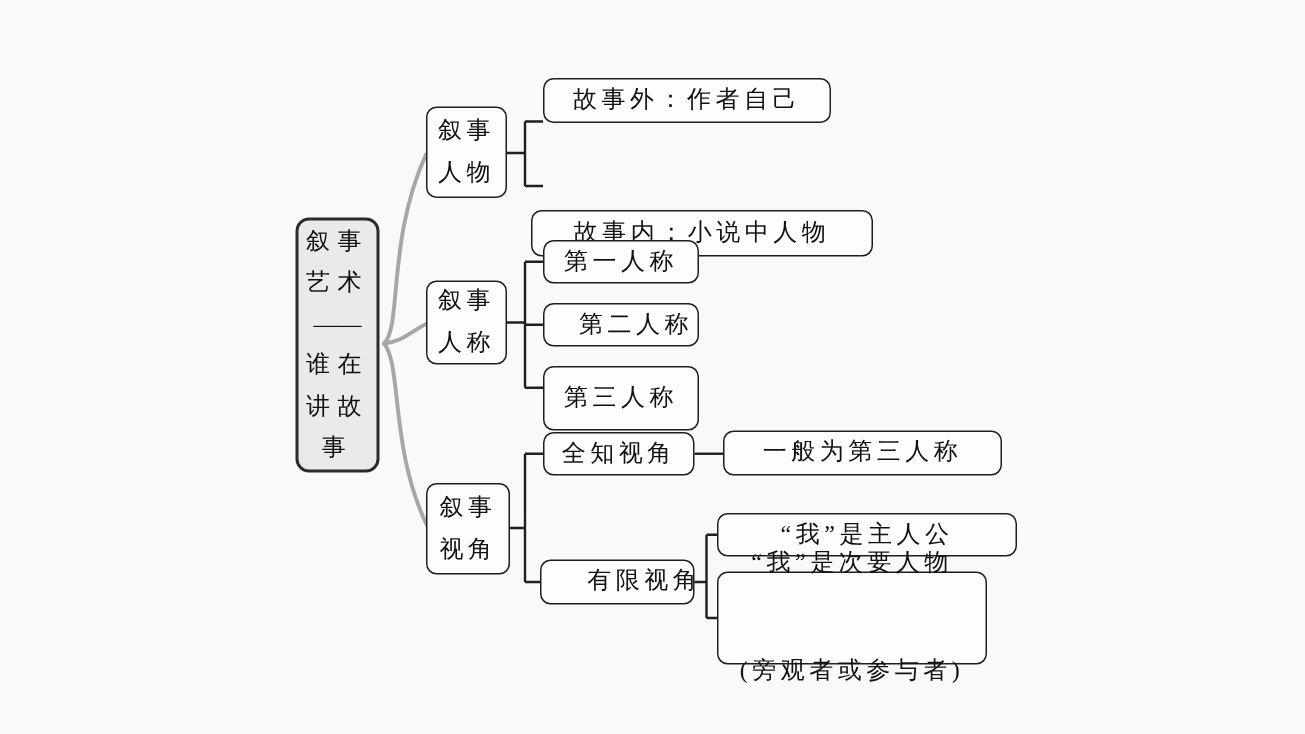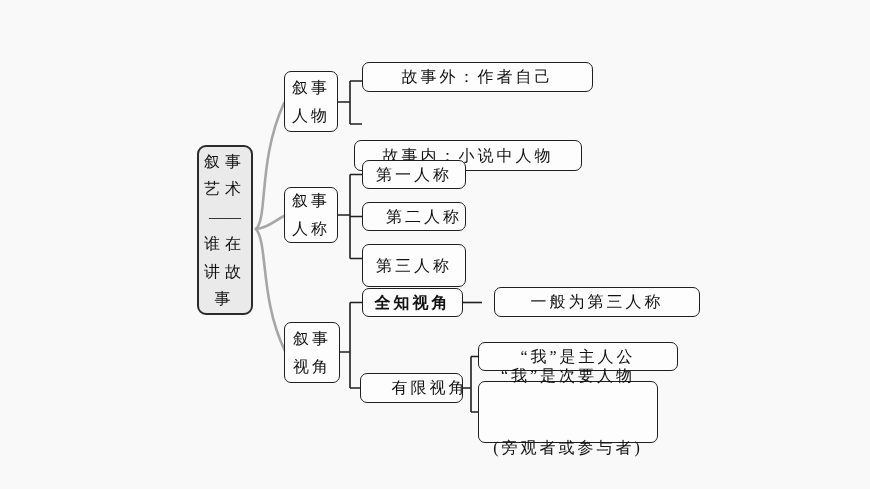"故事外：作者自己" .n-outside { top: 62px -> 52px; width: 231px -> 192px }
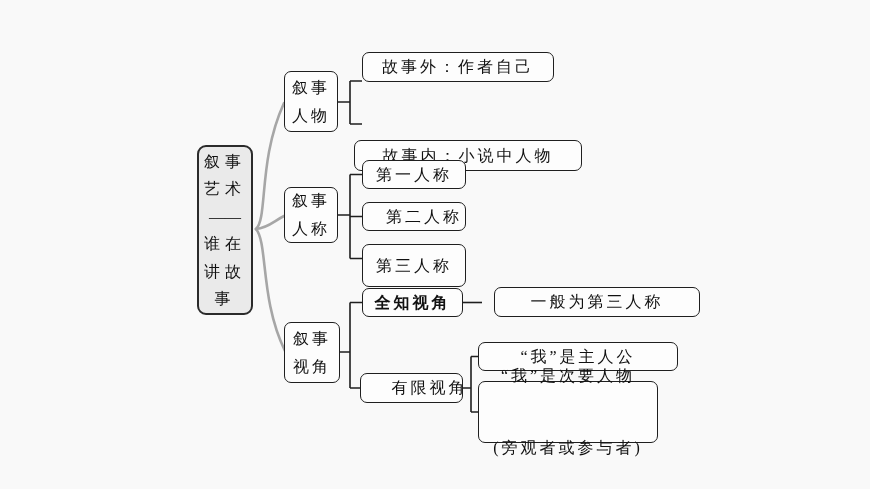"全知视角" .n-omniscient { font-weight: bold -> none }
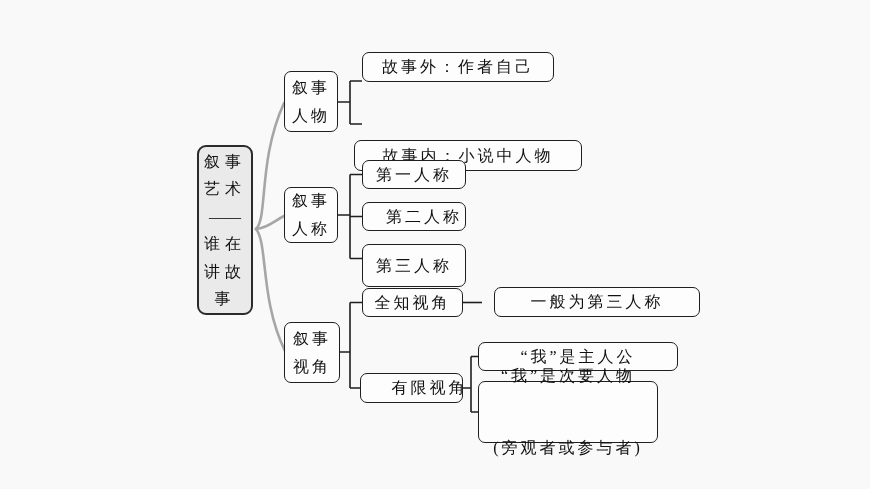"一般为第三人称" .n-usually3rd { margin-left: 12px -> none; width: 206px -> 186px }
